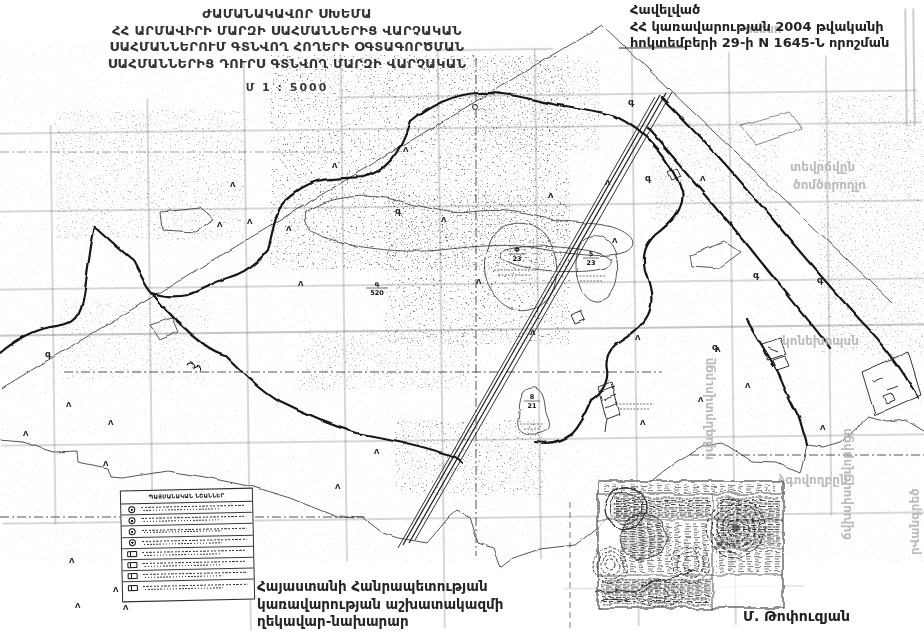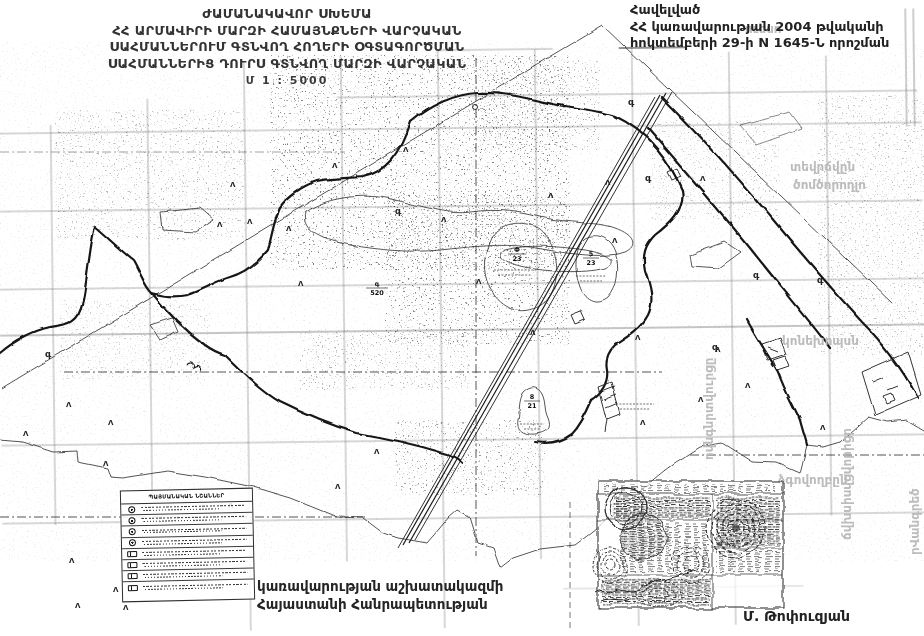"ՀՀ ԱՐՄԱՎԻՐԻ ՄԱՐԶԻ ՀԱՄԱՅՆՔՆԵՐԻ ՎԱՐՉԱԿԱՆ" div { text: ՀԱՄԱՅՆՔՆԵՐԻ -> ՍԱՀՄԱՆՆԵՐԻՑ }
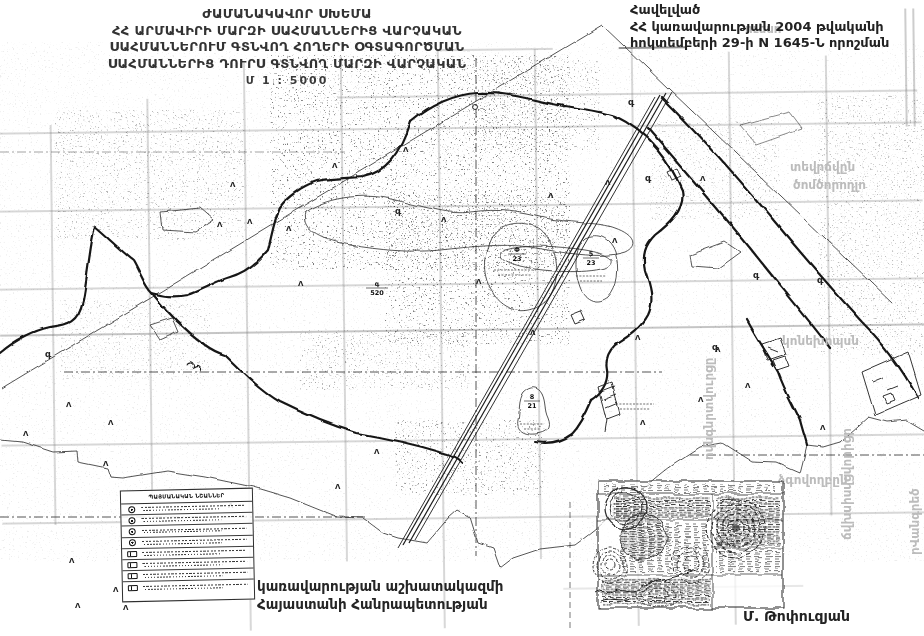"Մ 1 : 5000" .title-block .scale-line { margin-top: 1px -> 8px }
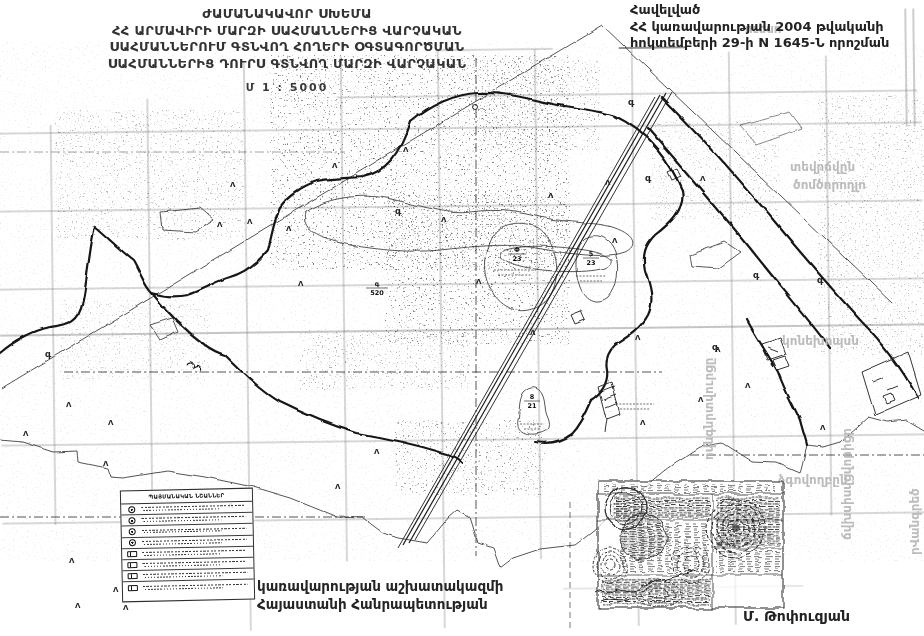"կառավարության աշխատակազմի" div { order: before "Հայաստանի Հանրապետության" -> after "Հայաստանի Հանրապետության" }
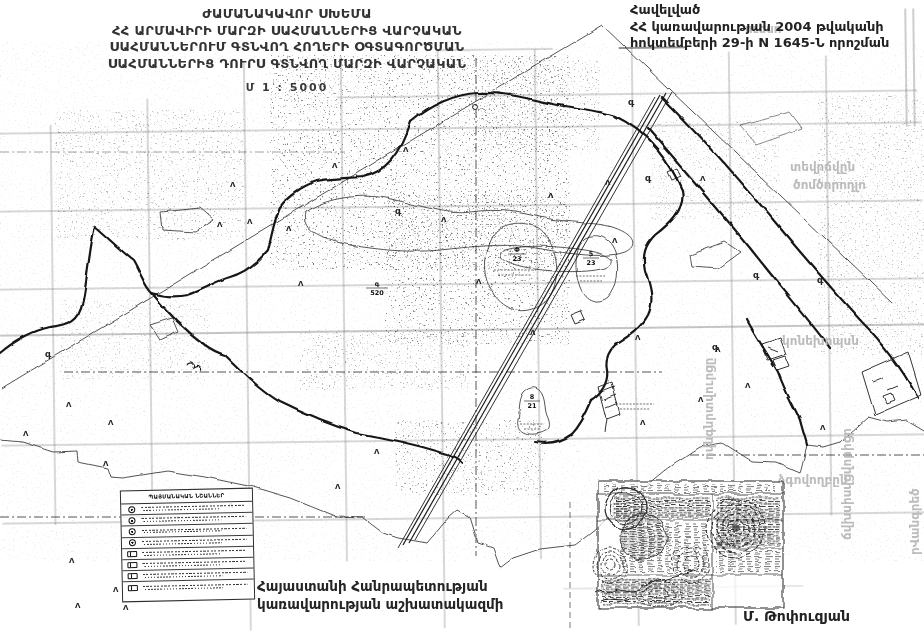"ղեկավար-նախարար" div { html: none -> <div>ղեկավար-նախարար</div> }
